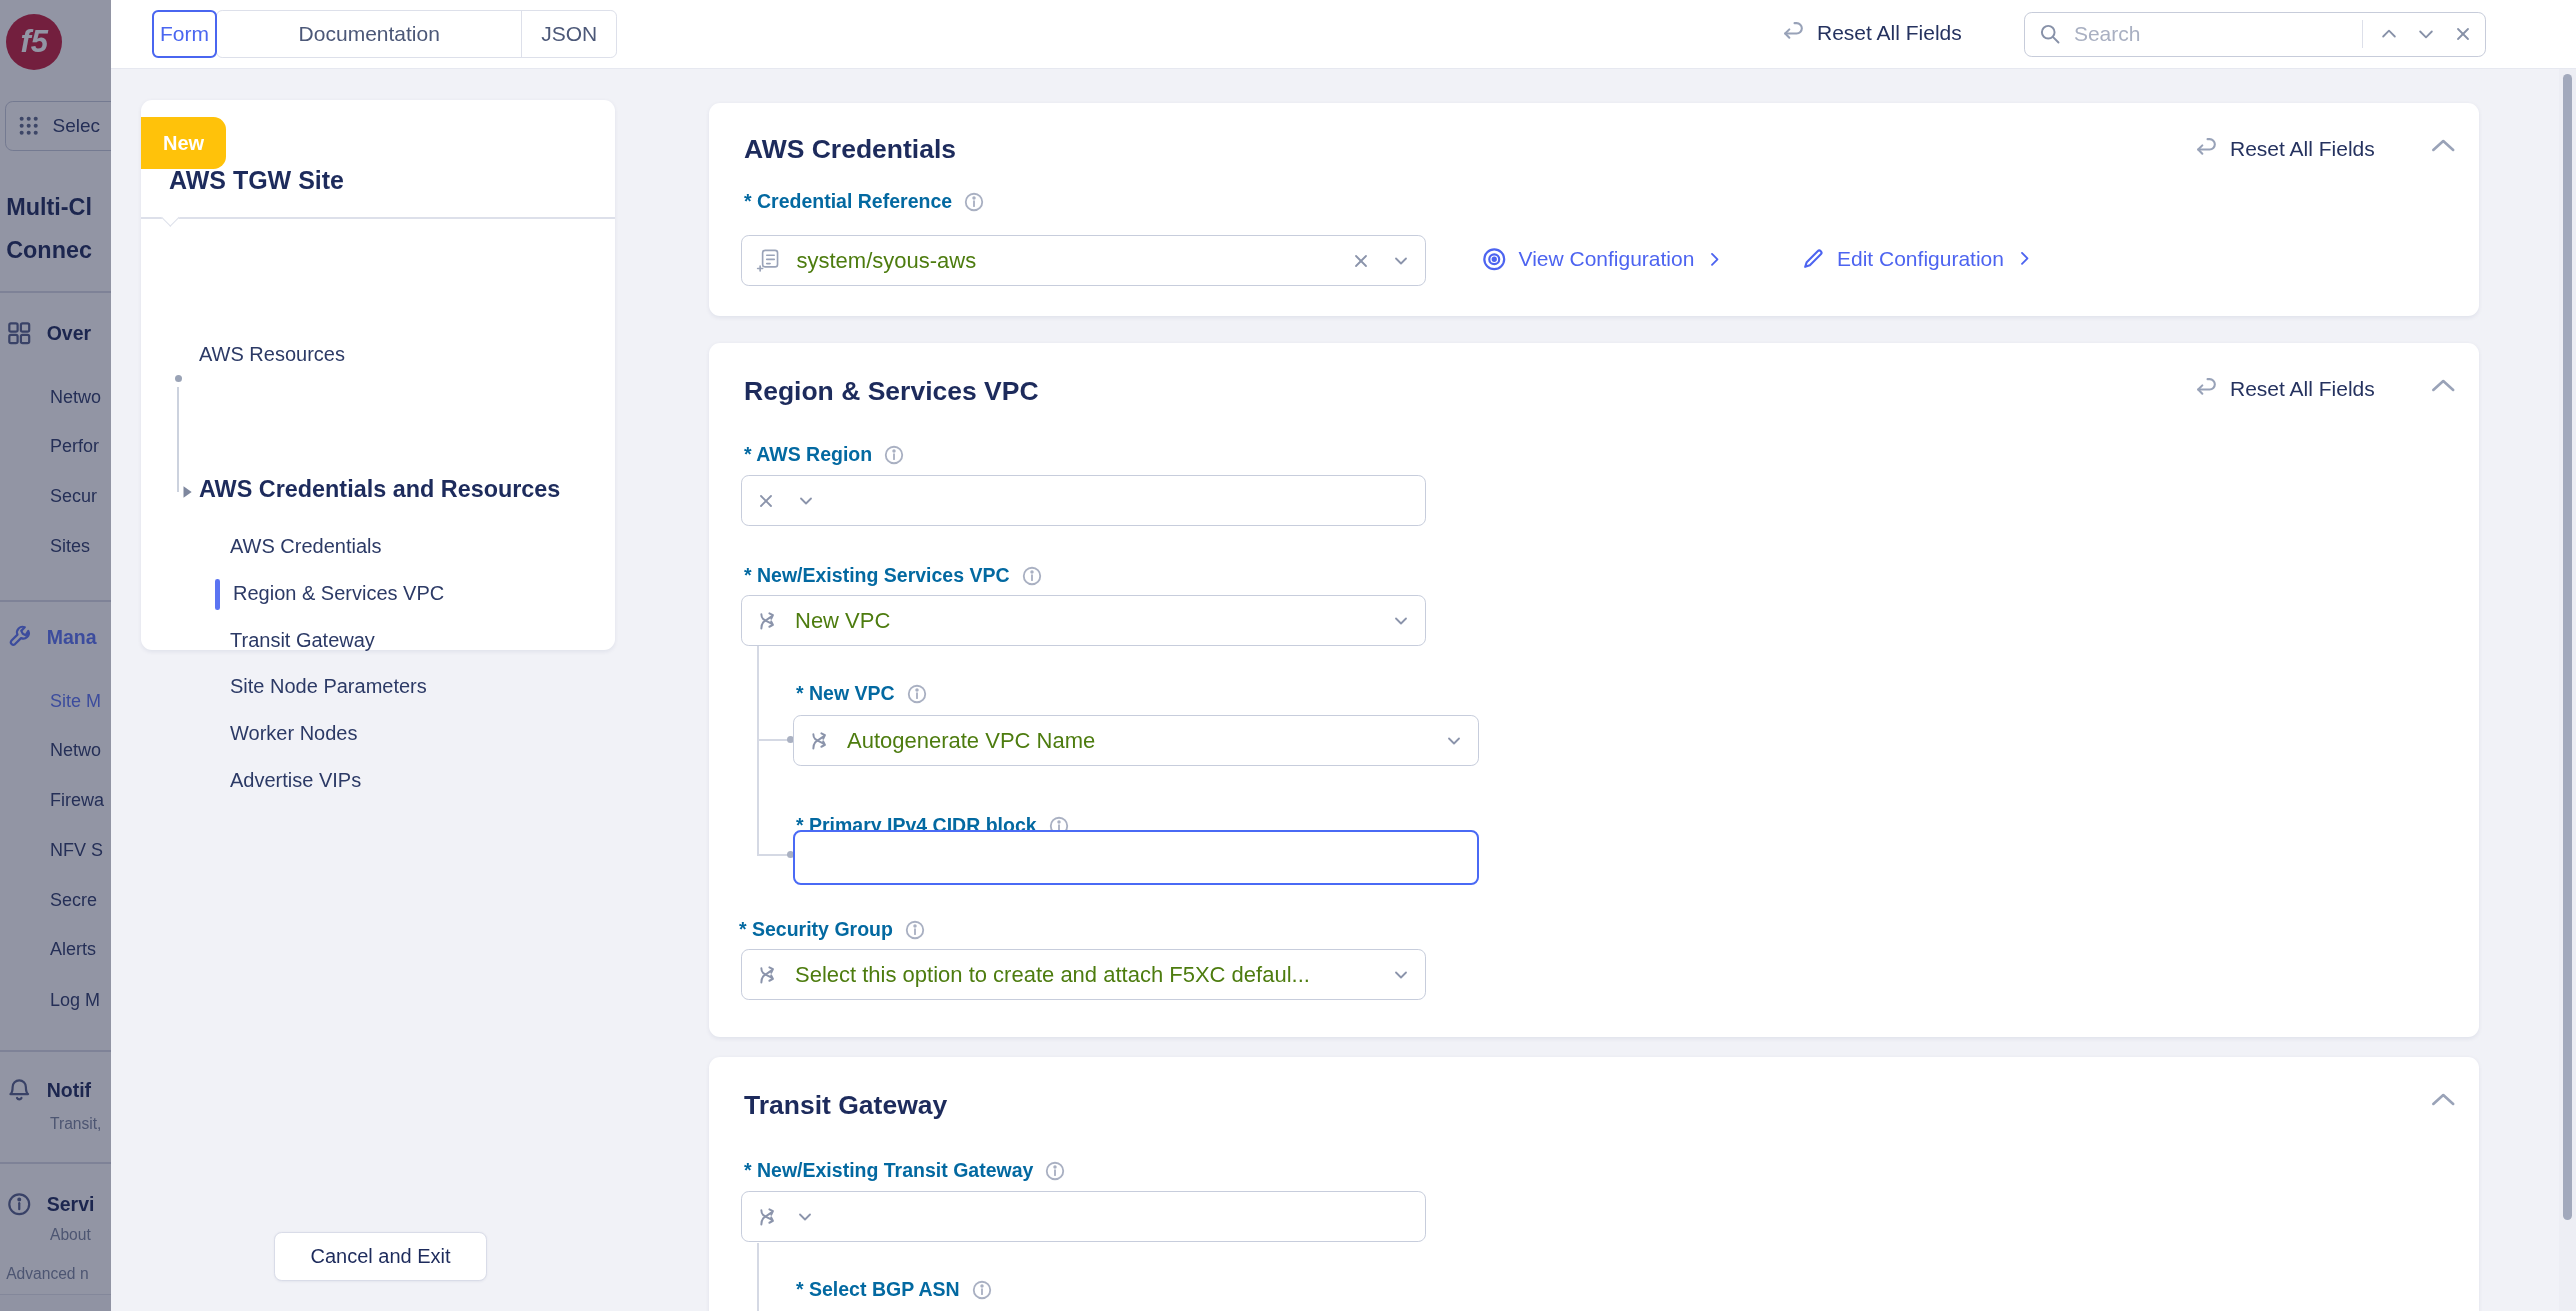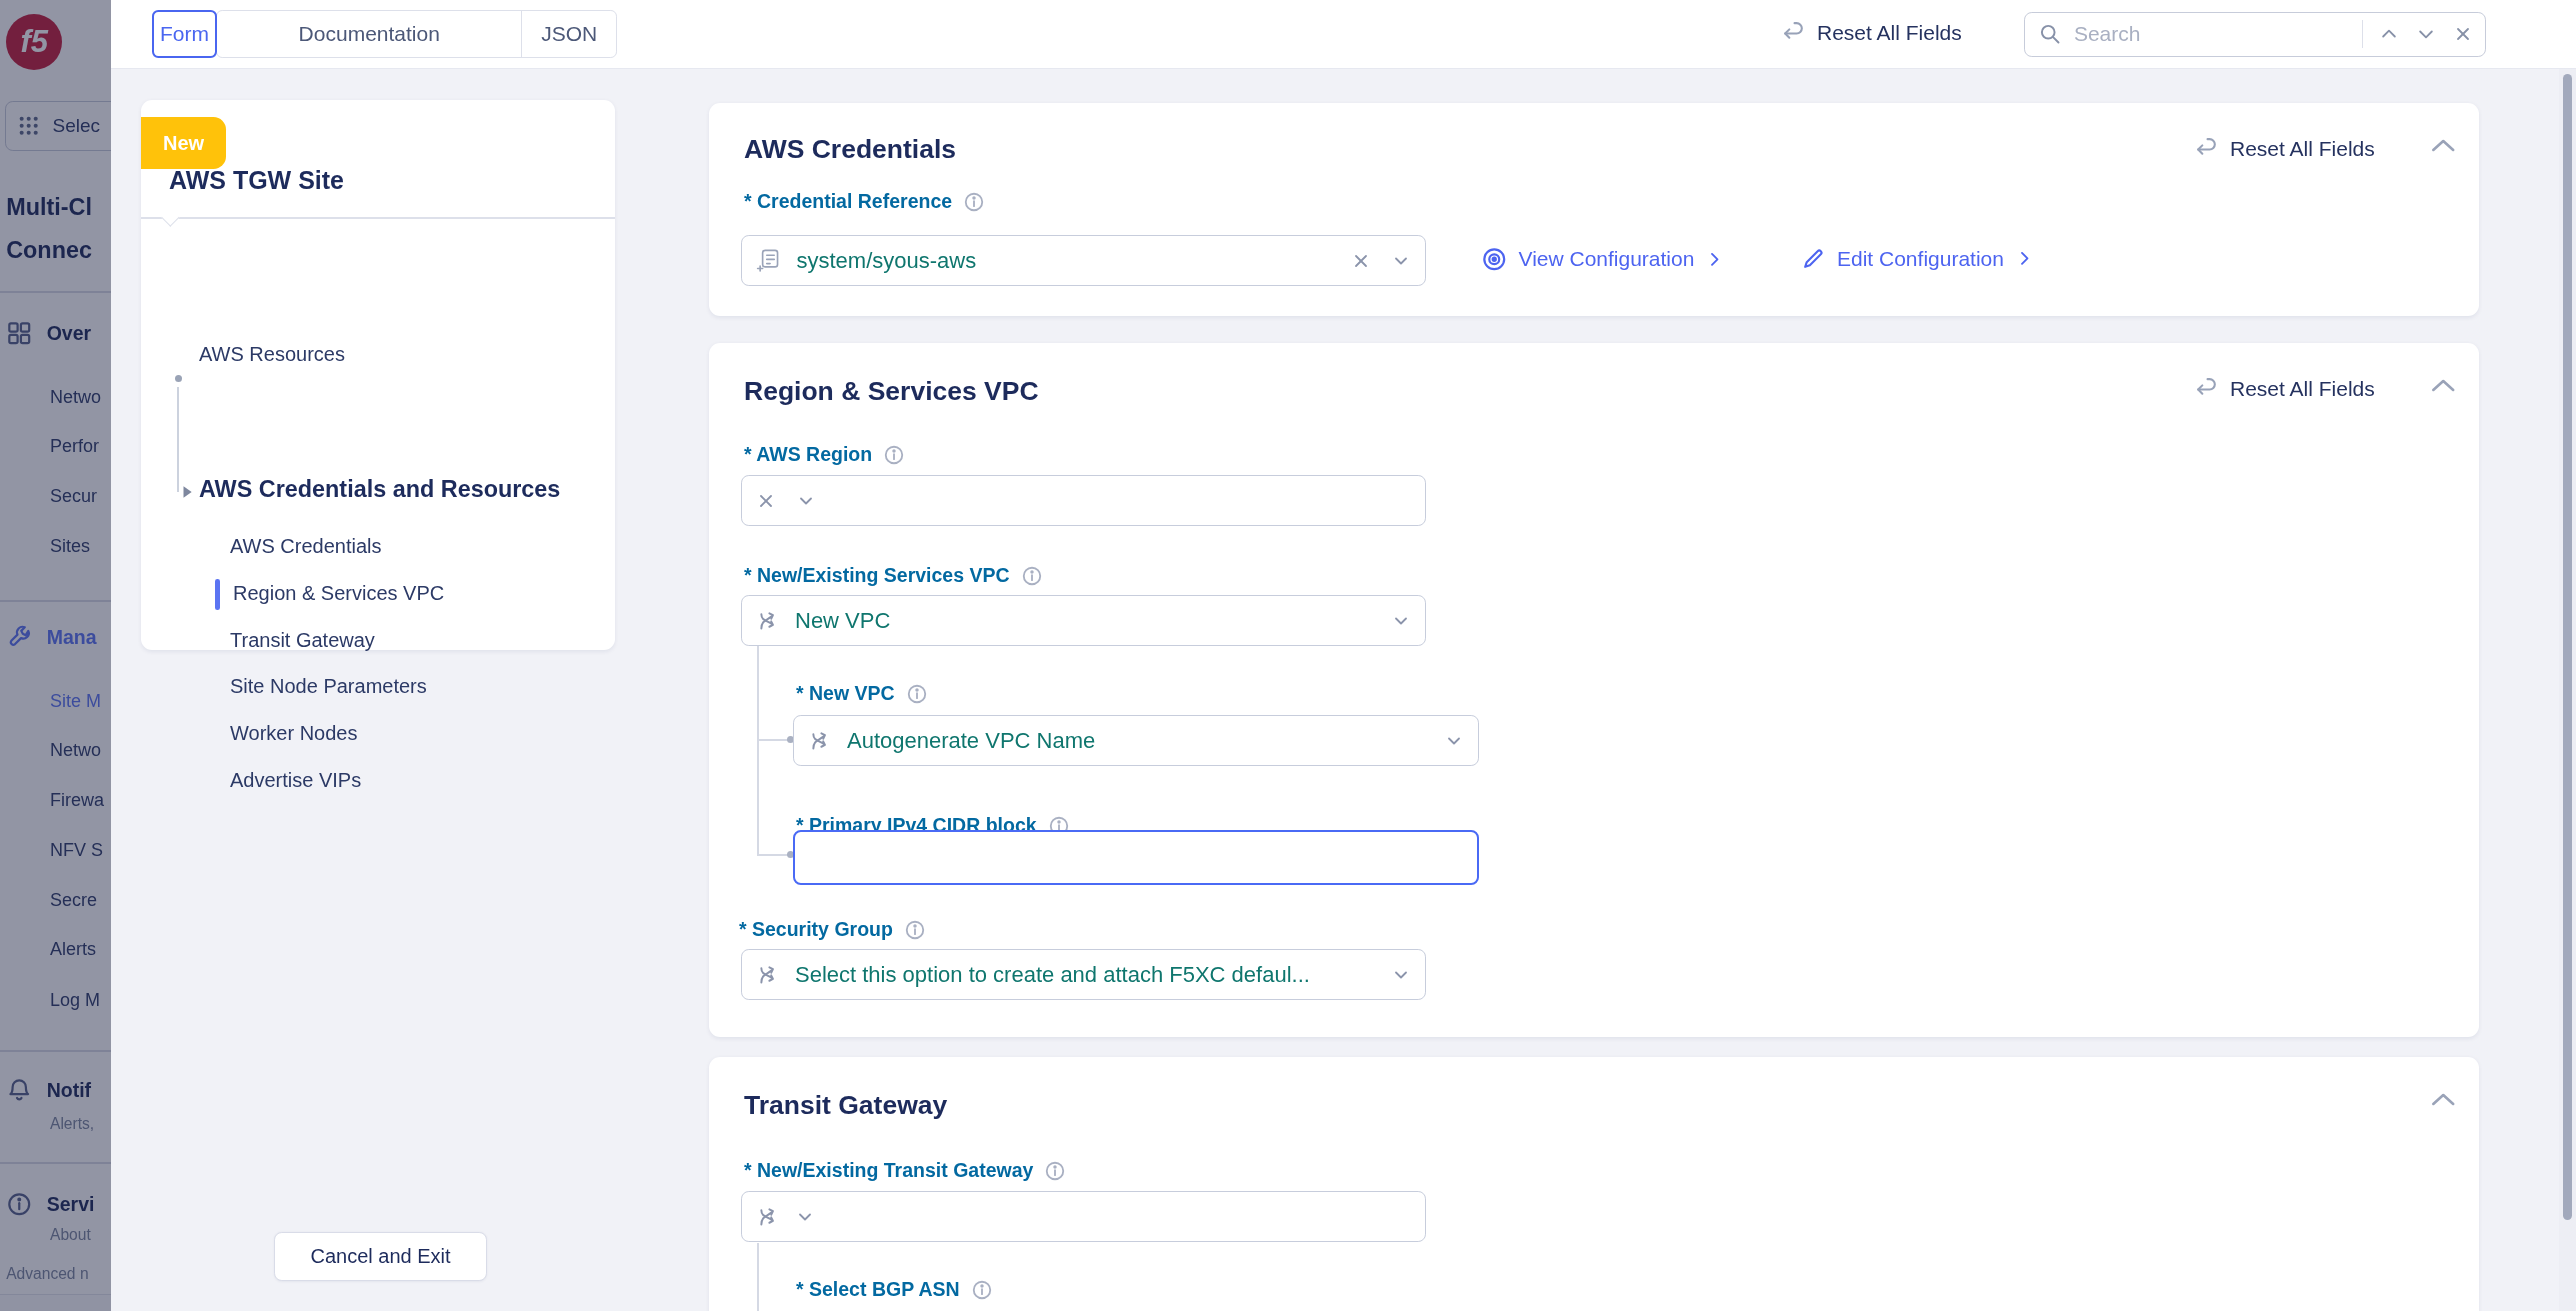"system/syous-aws" .selectbox { color: #0f766e -> #4d7c0f }
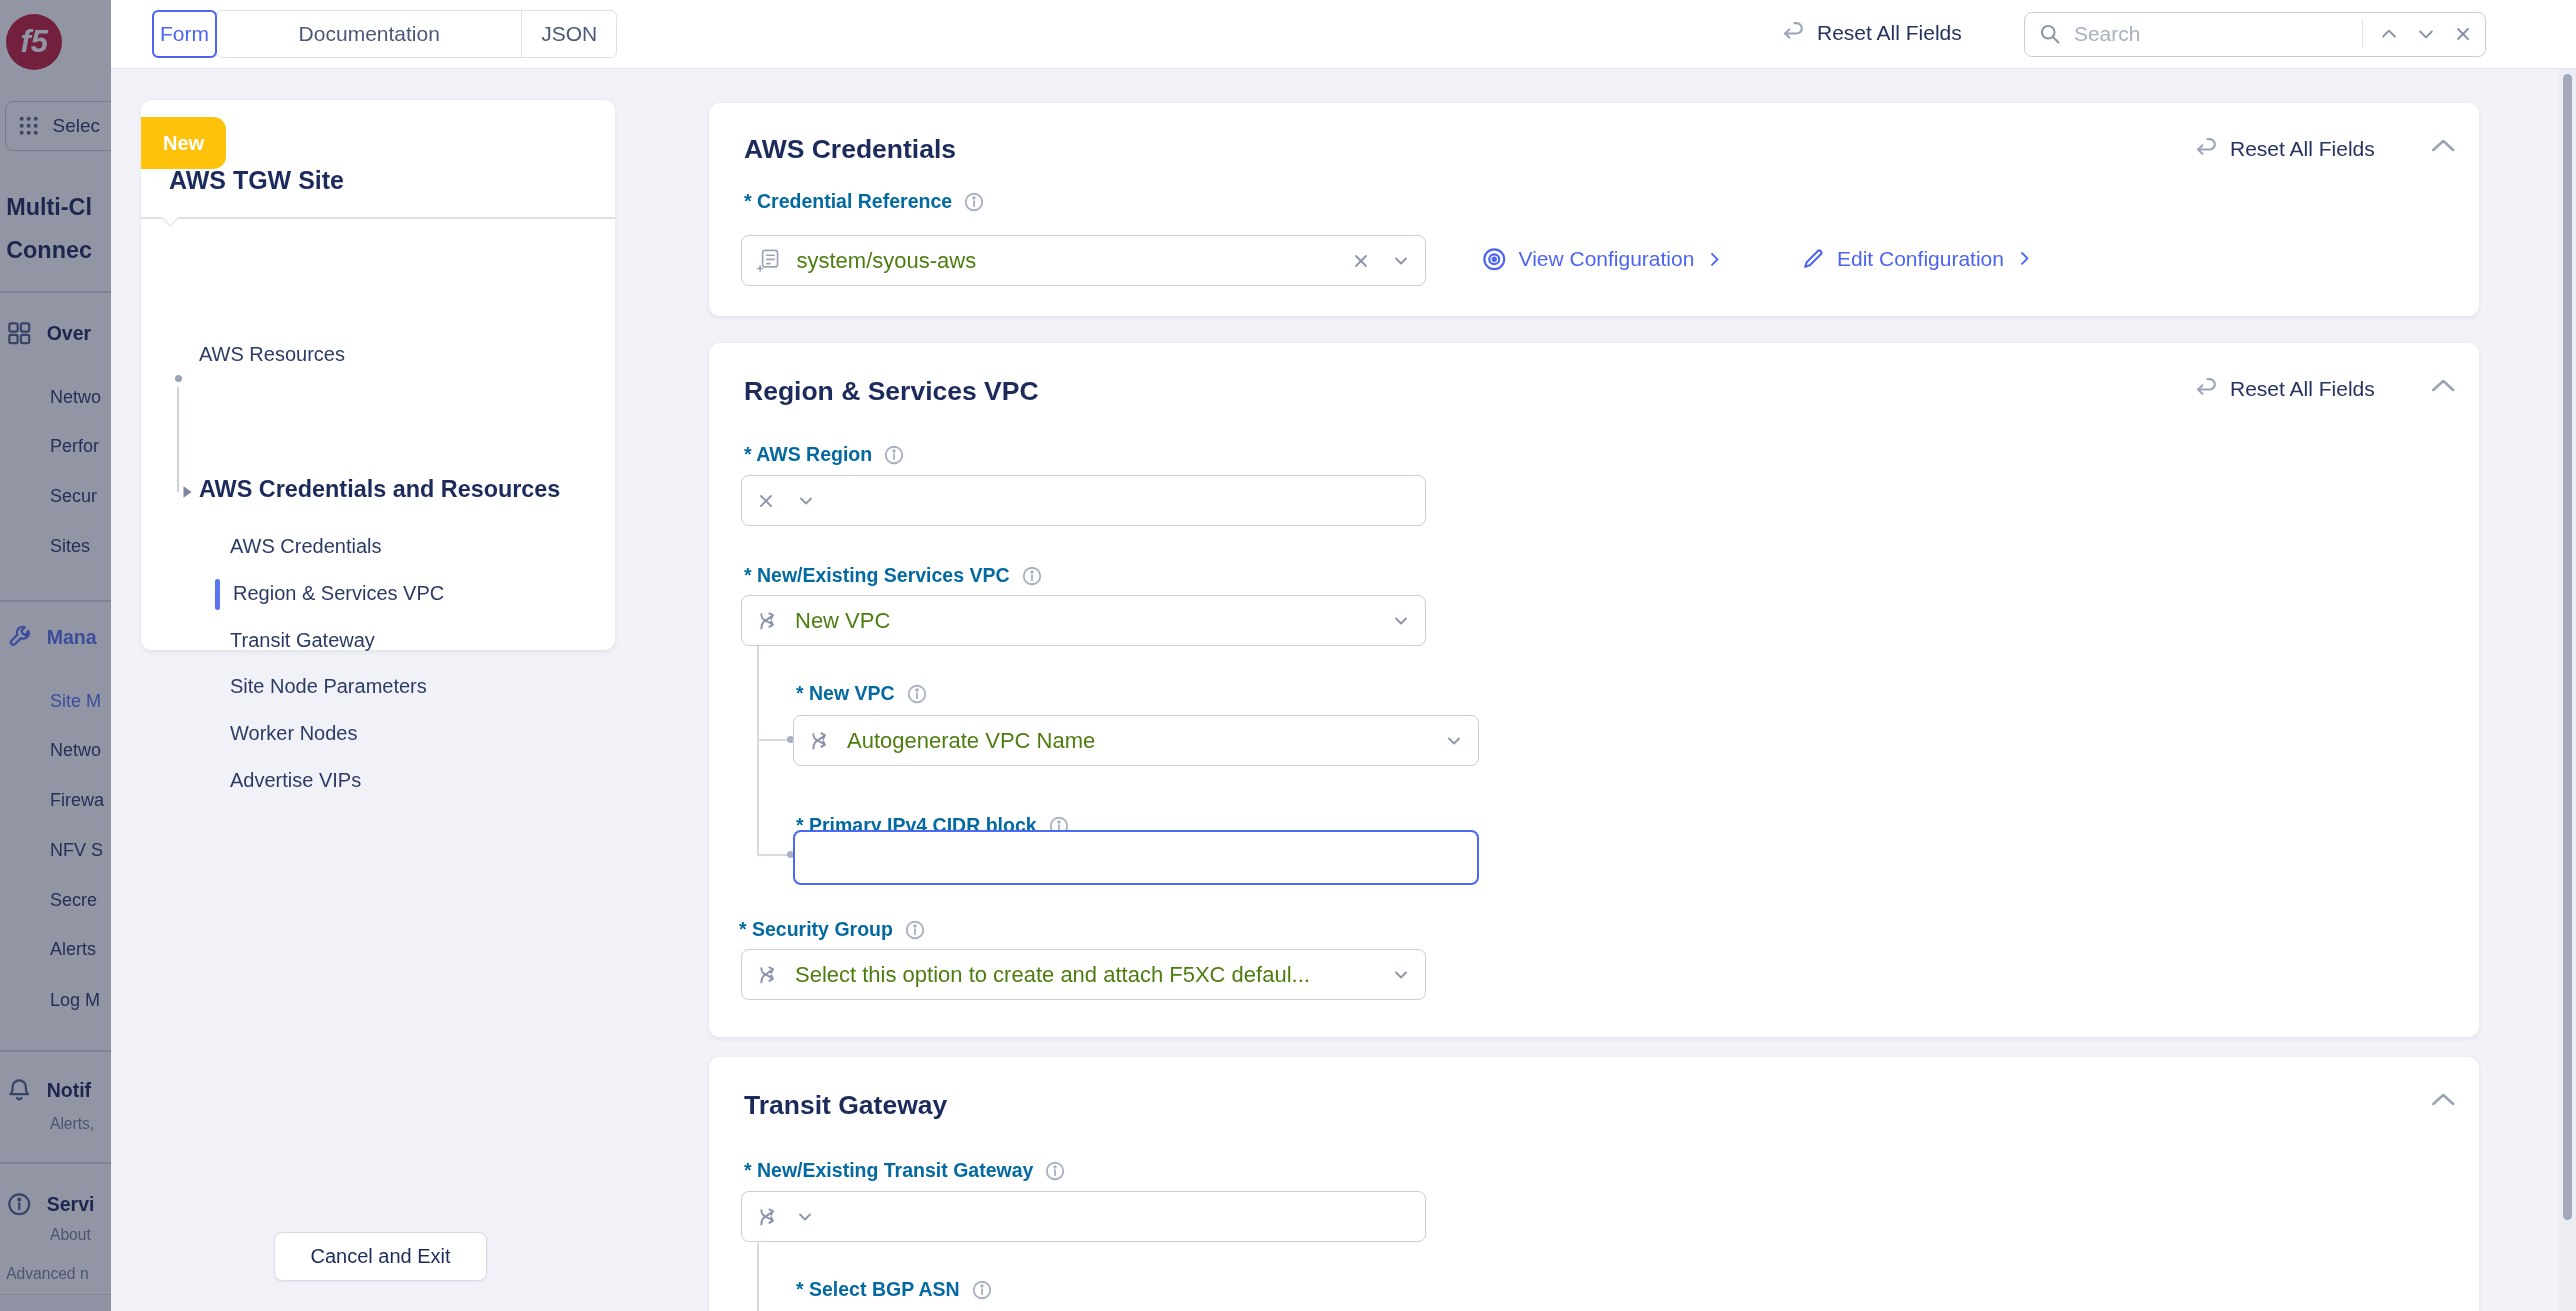"Alerts," div.side-sub { text: Alerts -> Transit }
